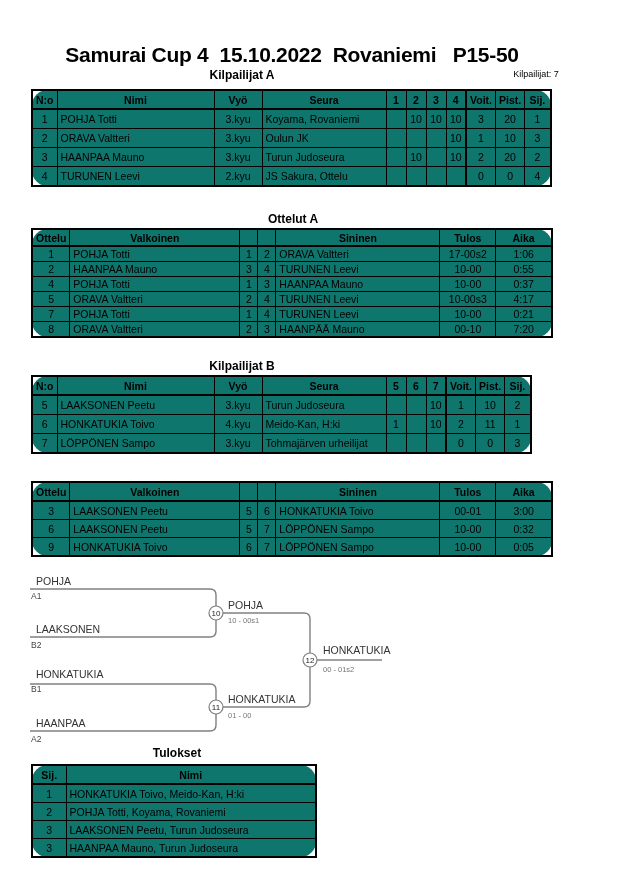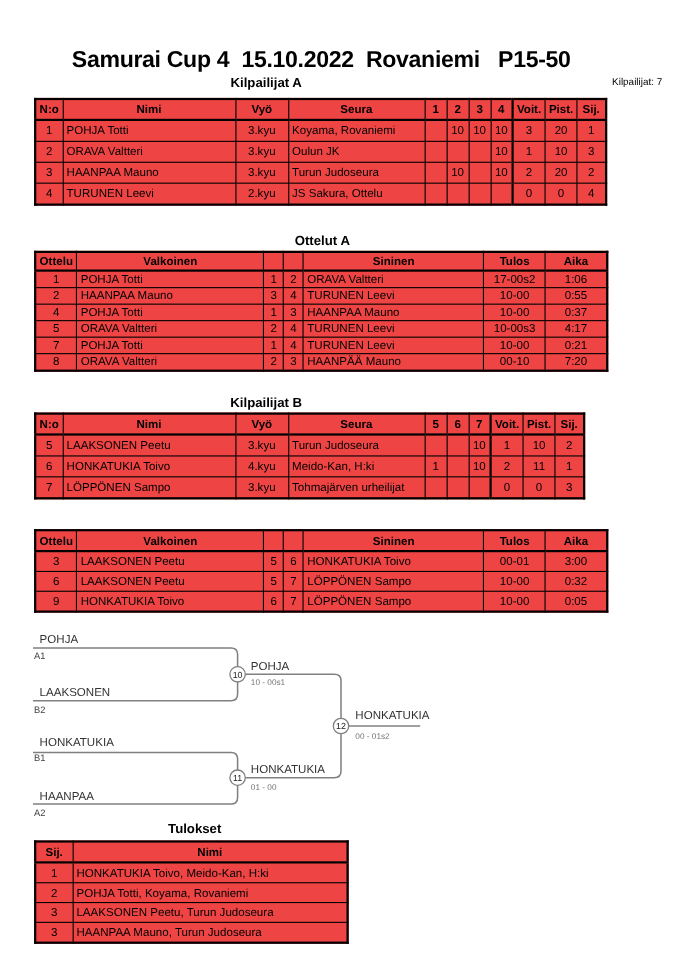"Kilpailijat: 7" div.abs { text-align: none -> center }
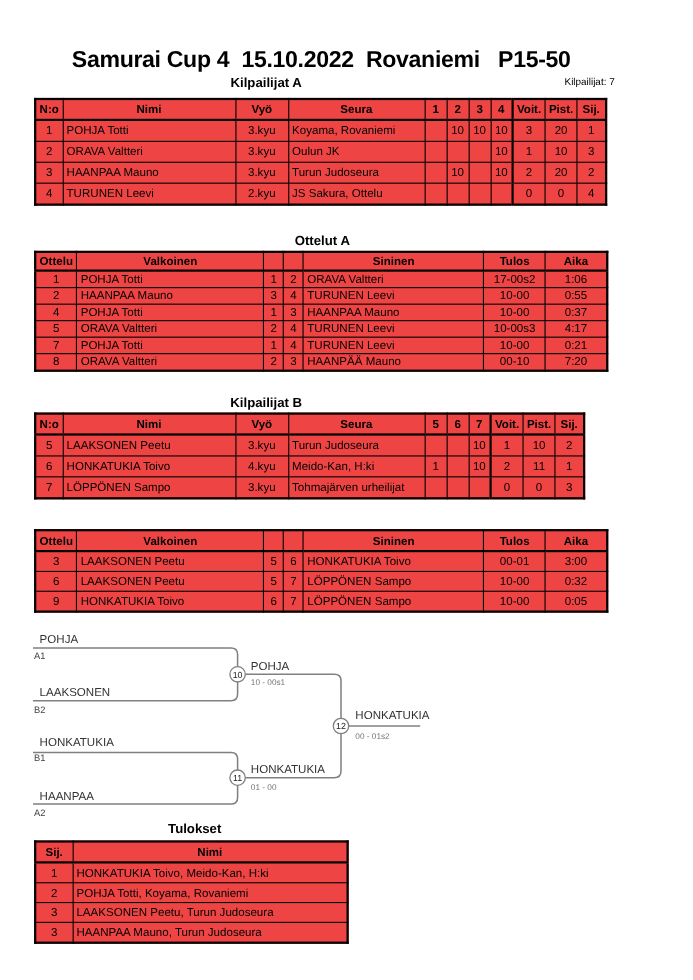"N:o" table { background: #ef4444 -> #0f766e; border-radius: none -> 19px }
